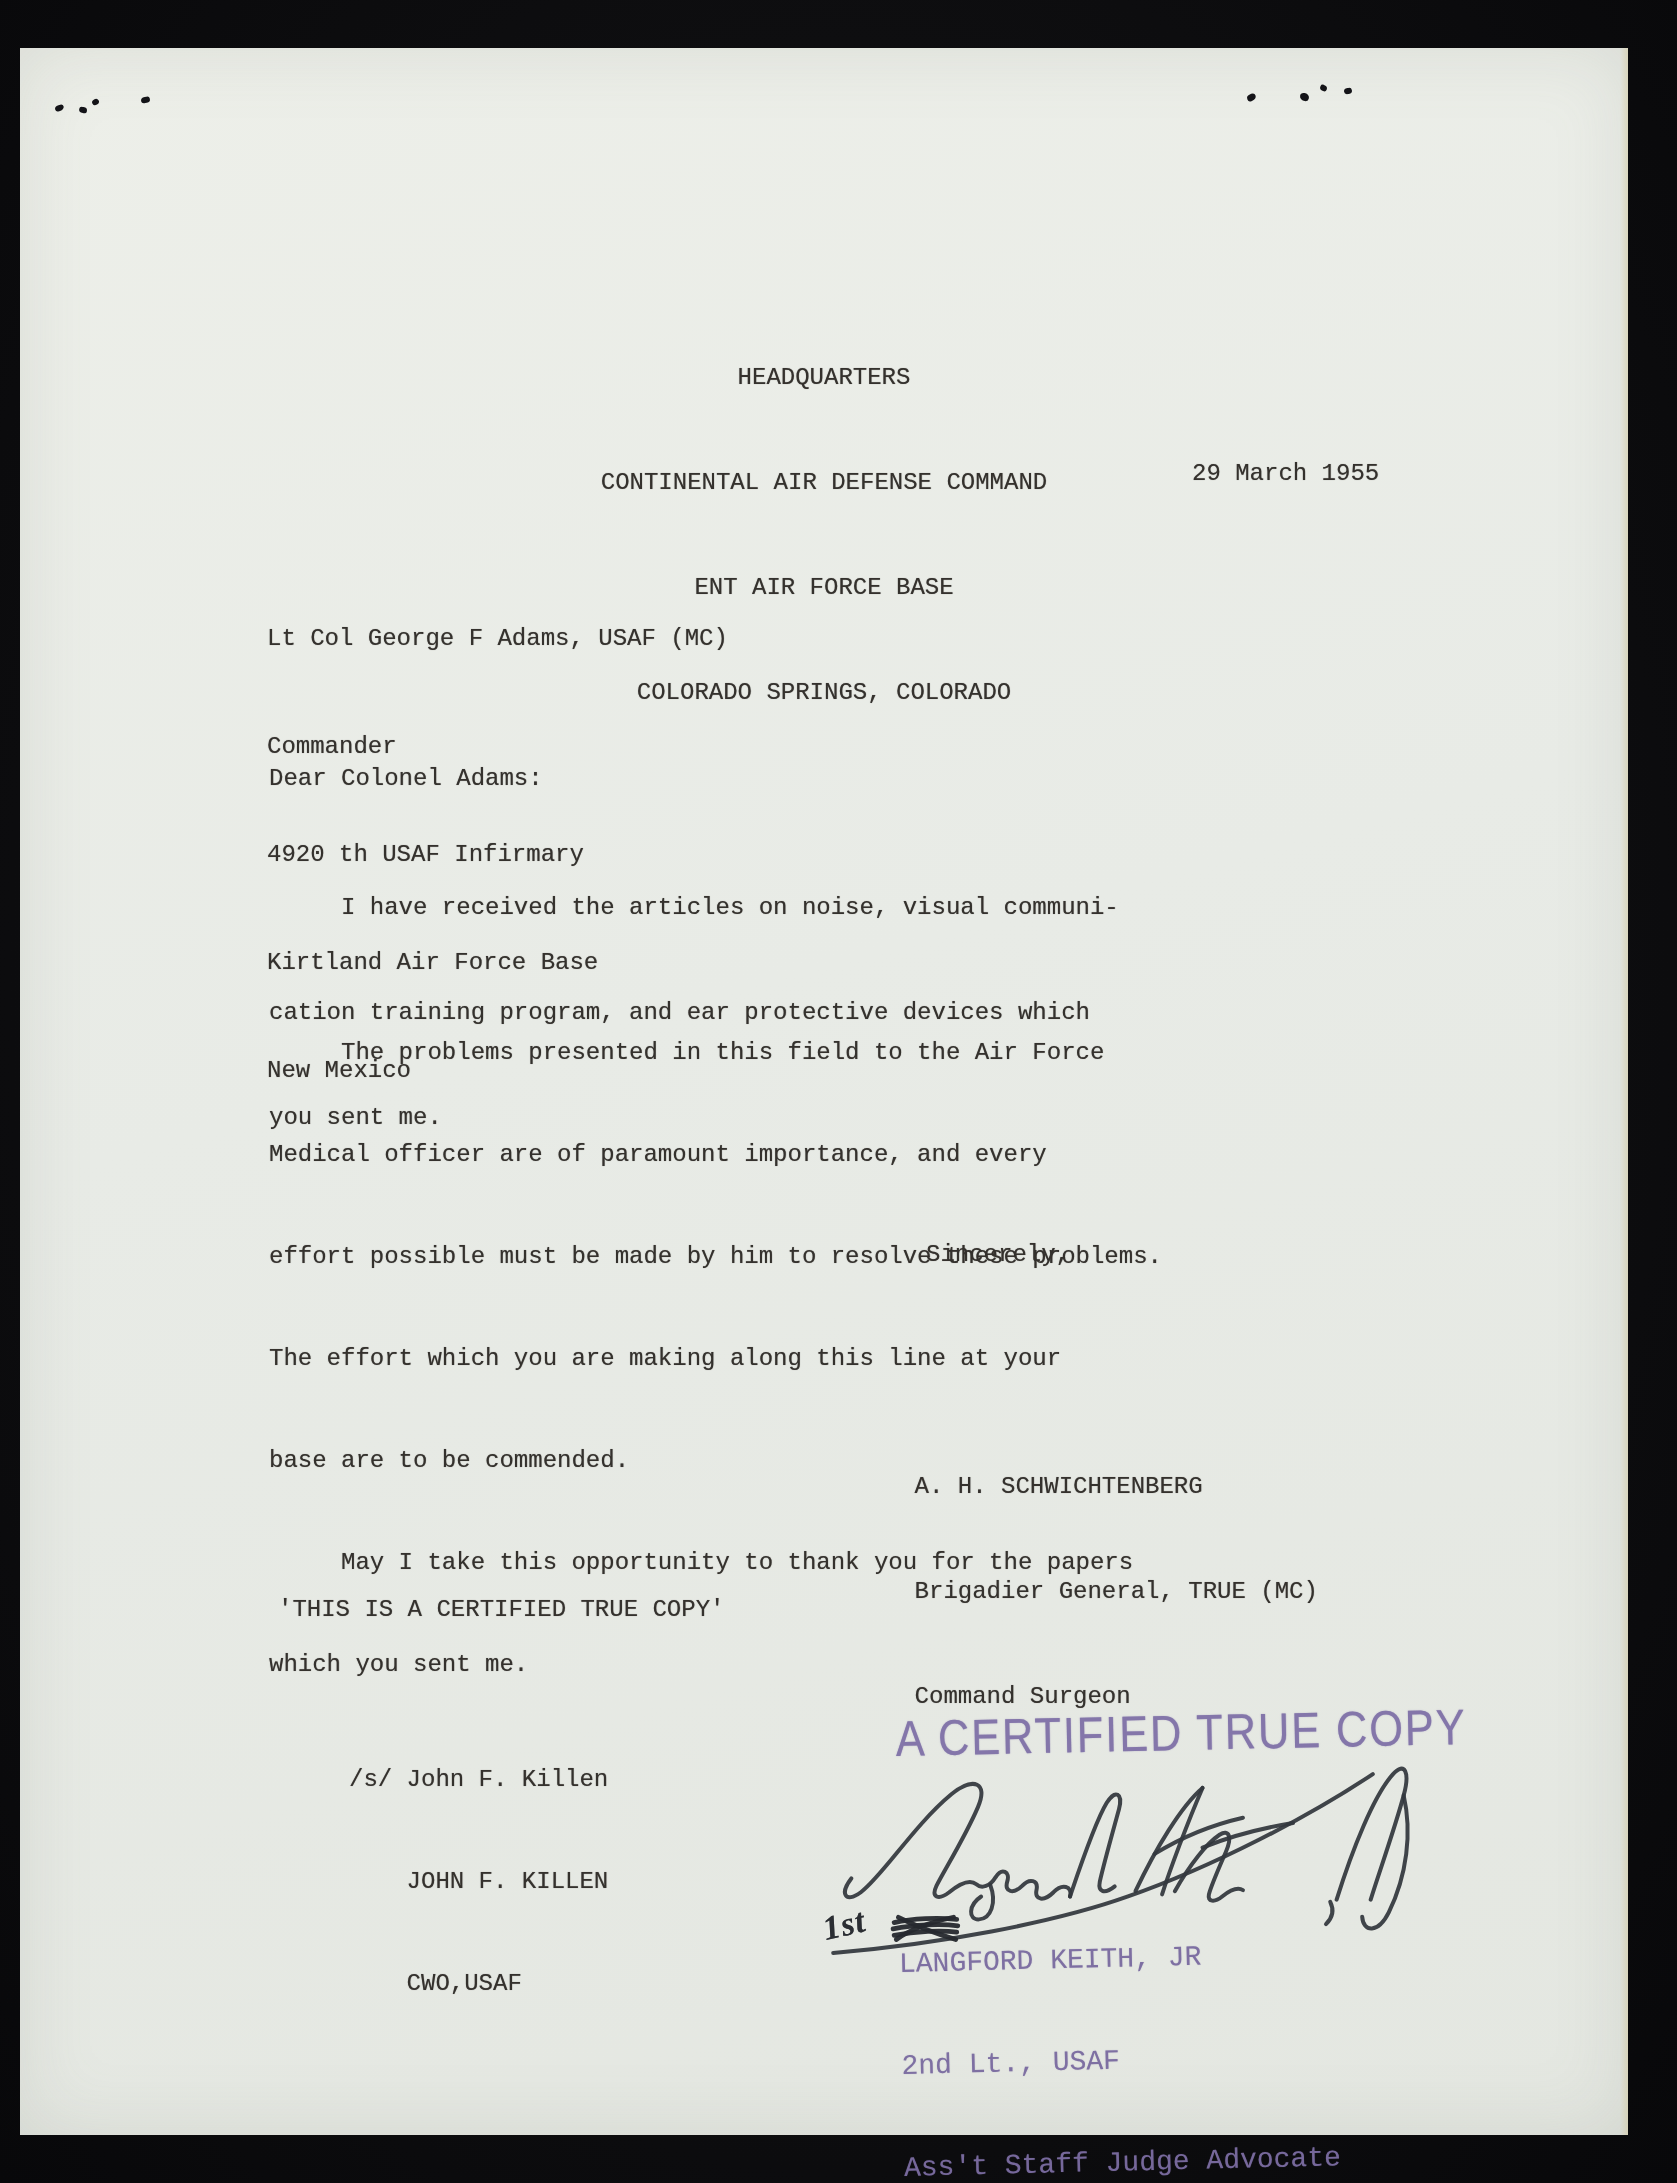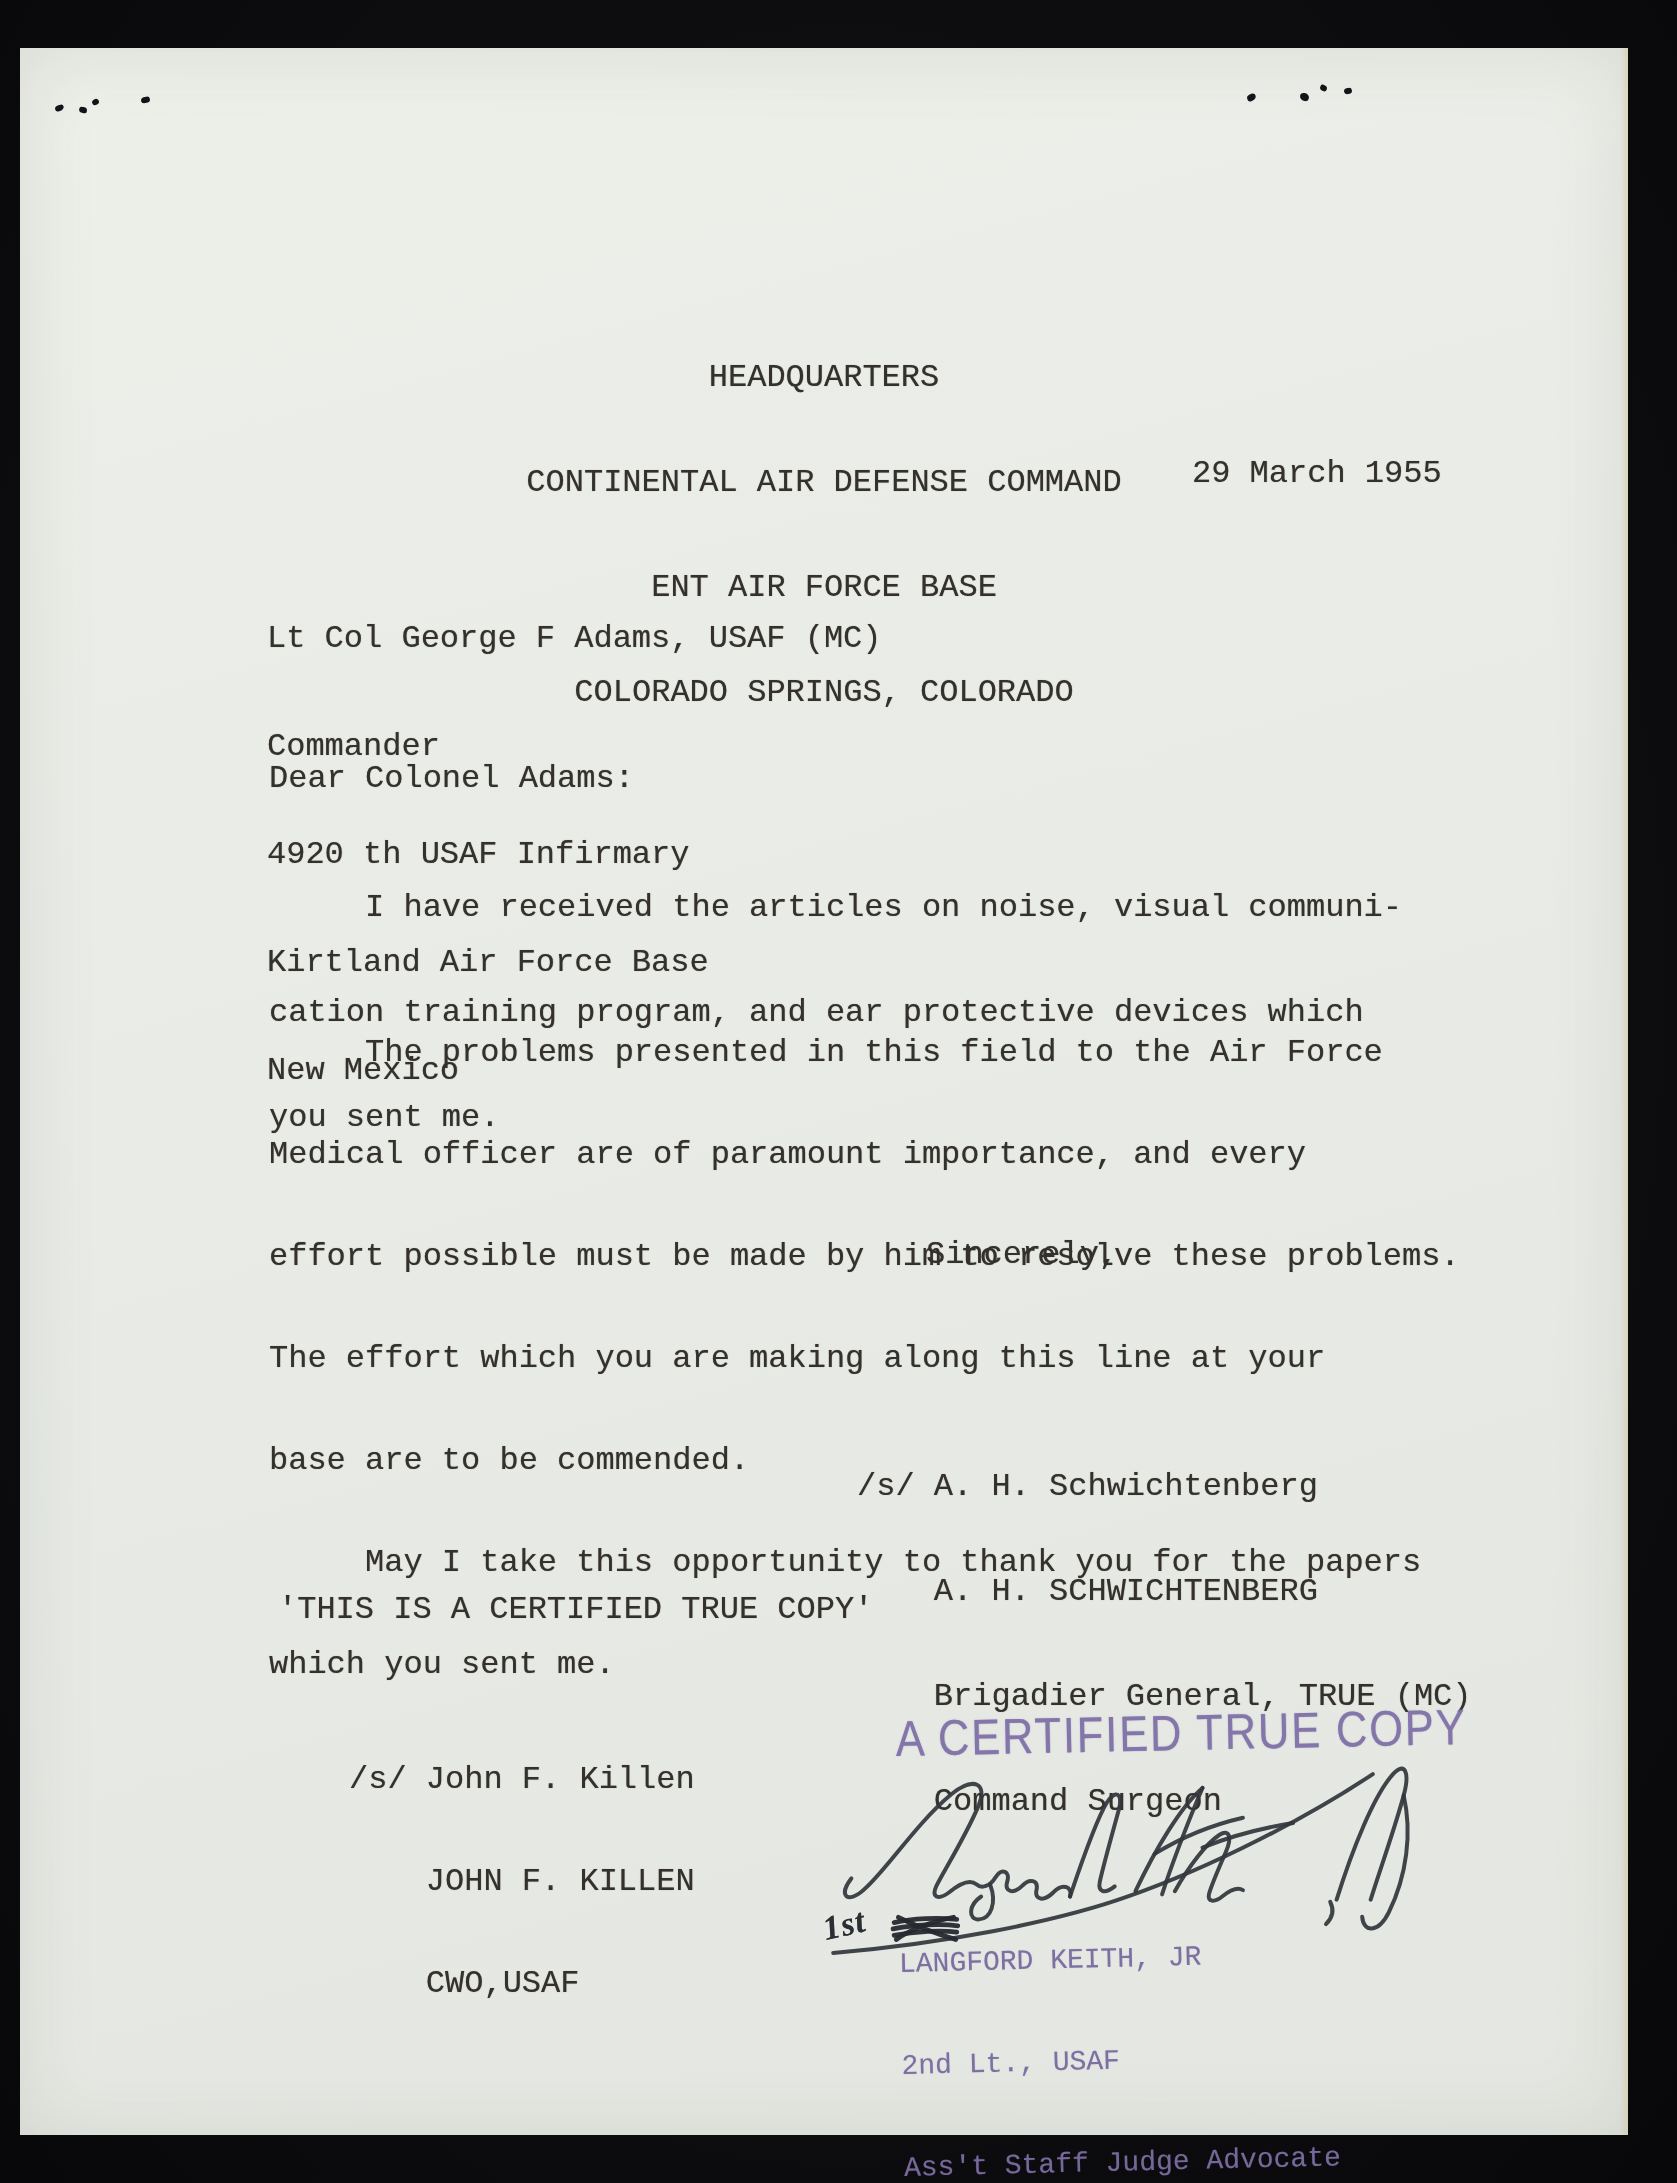"HEADQUARTERS" .tw { font-size: 32px -> 24px }
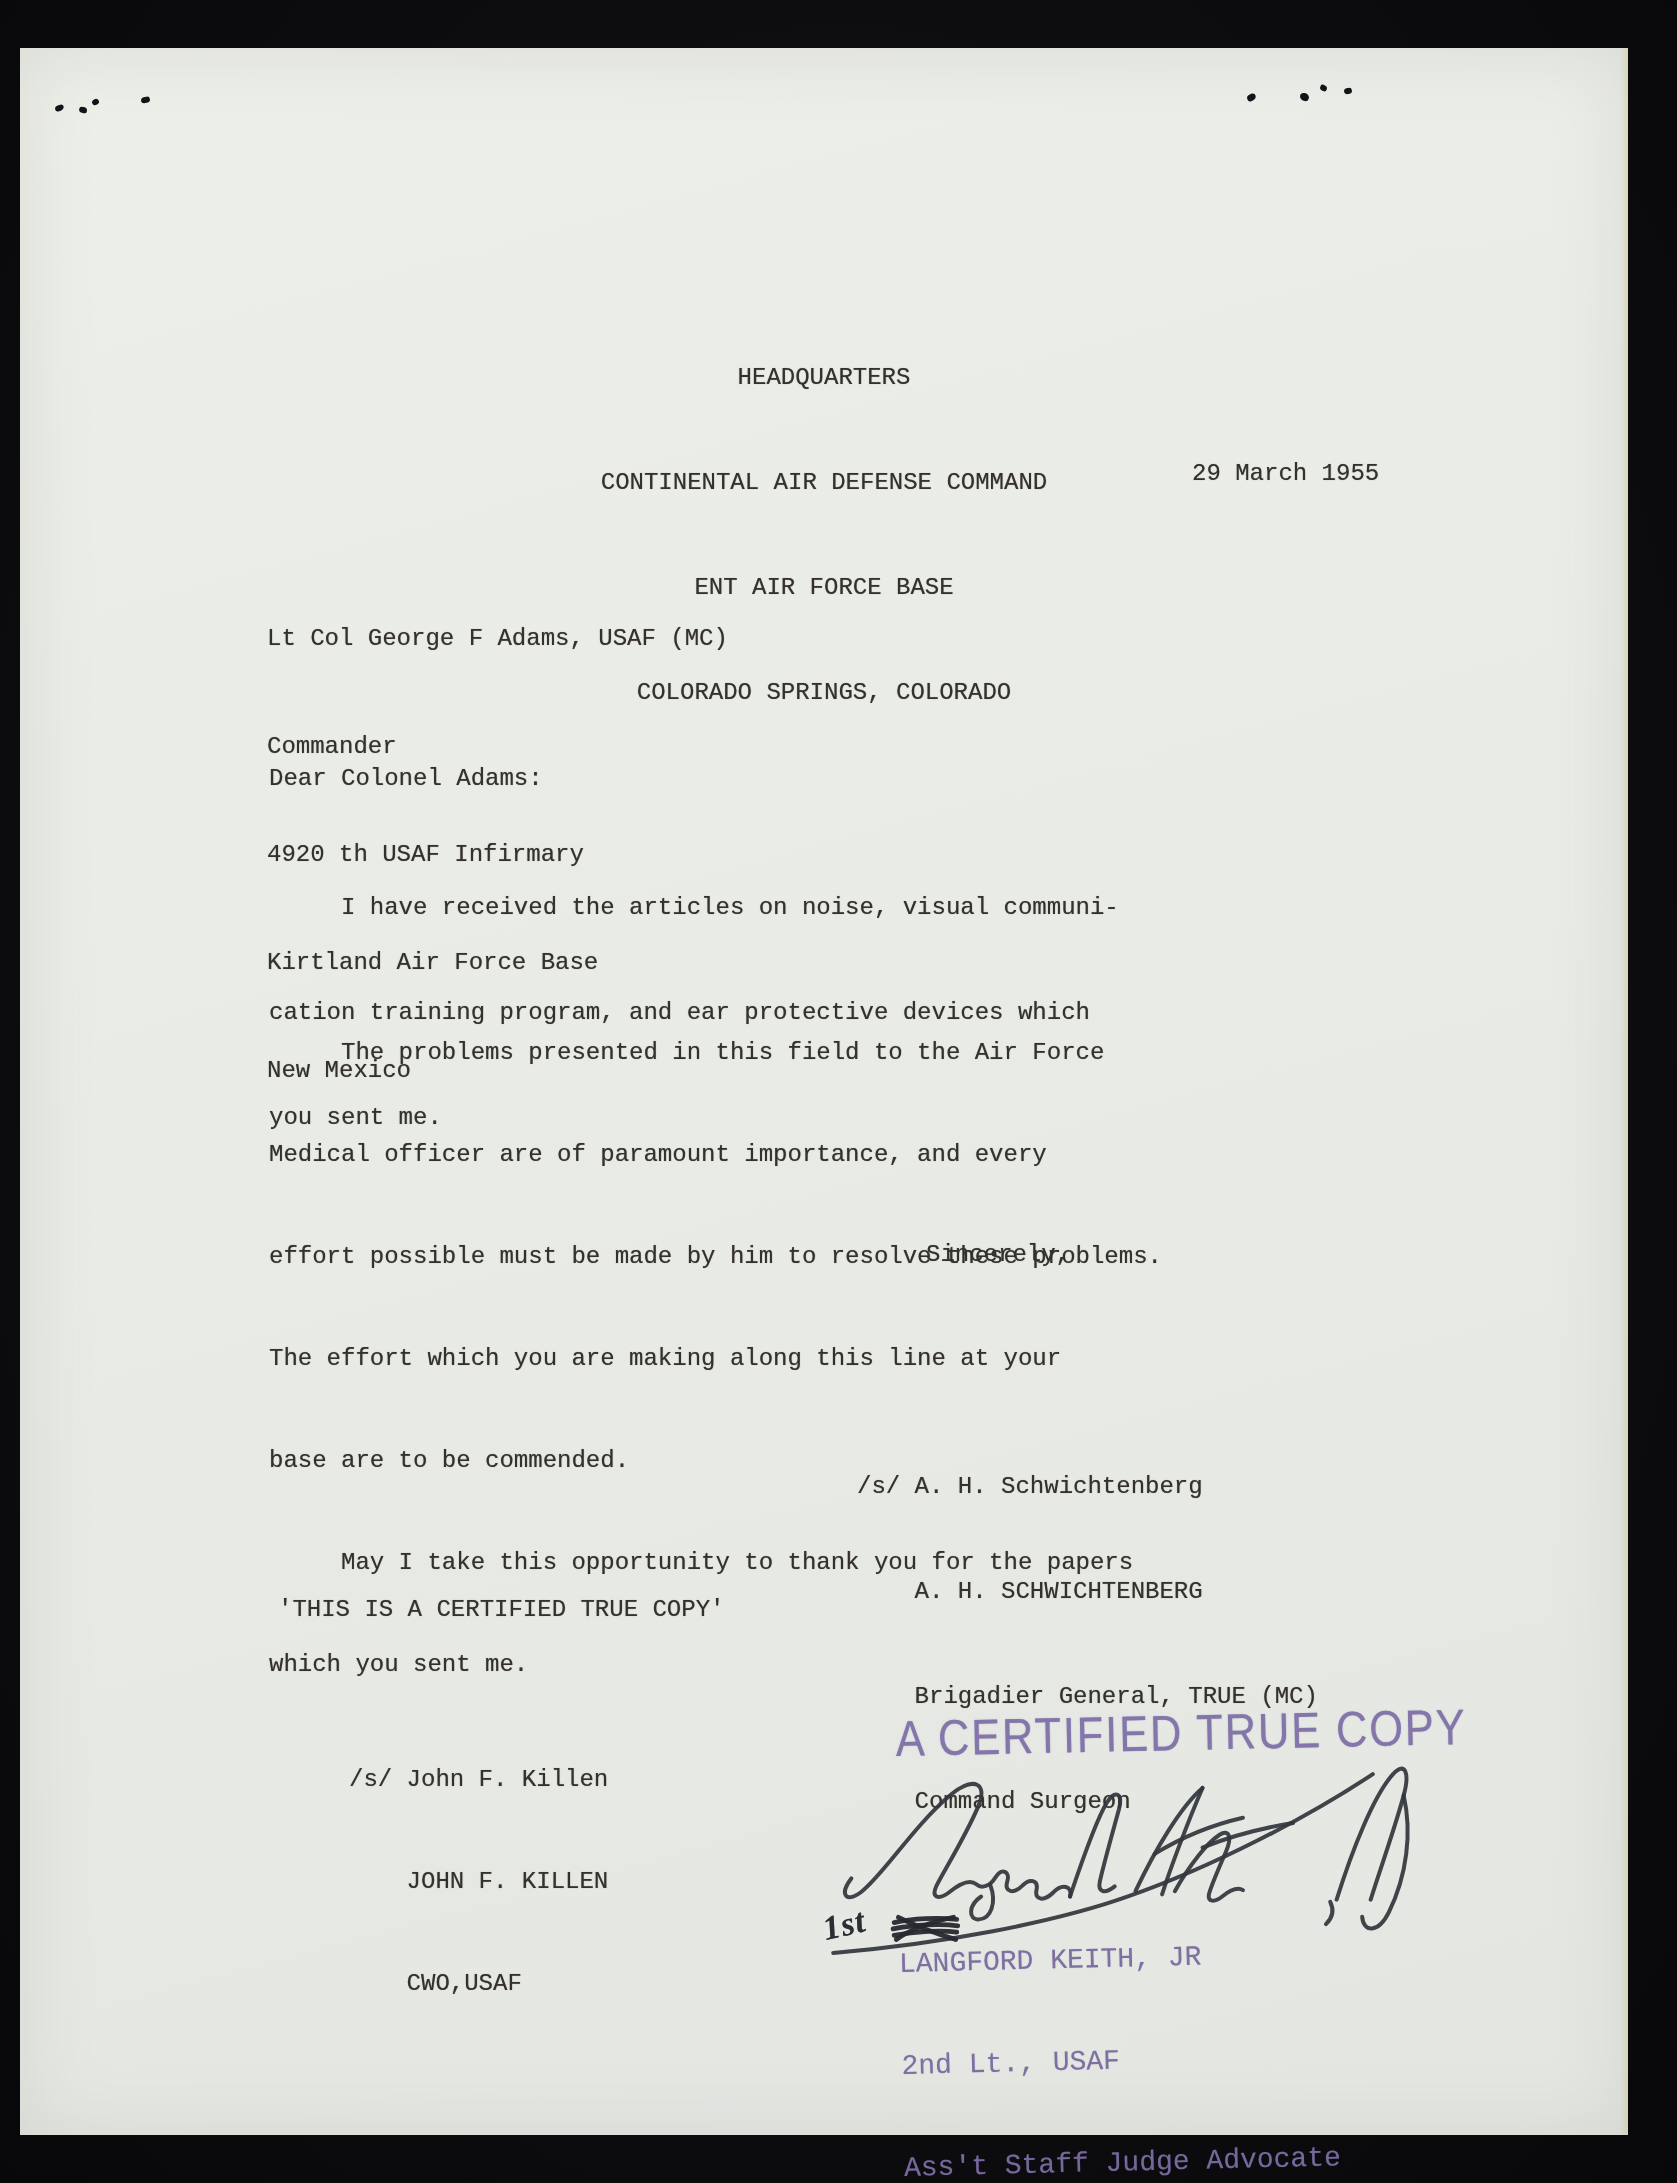"/s/ A. H. Schwichtenberg" div { html: <div>/s/ A. H. Schwichtenberg</div> -> none }
